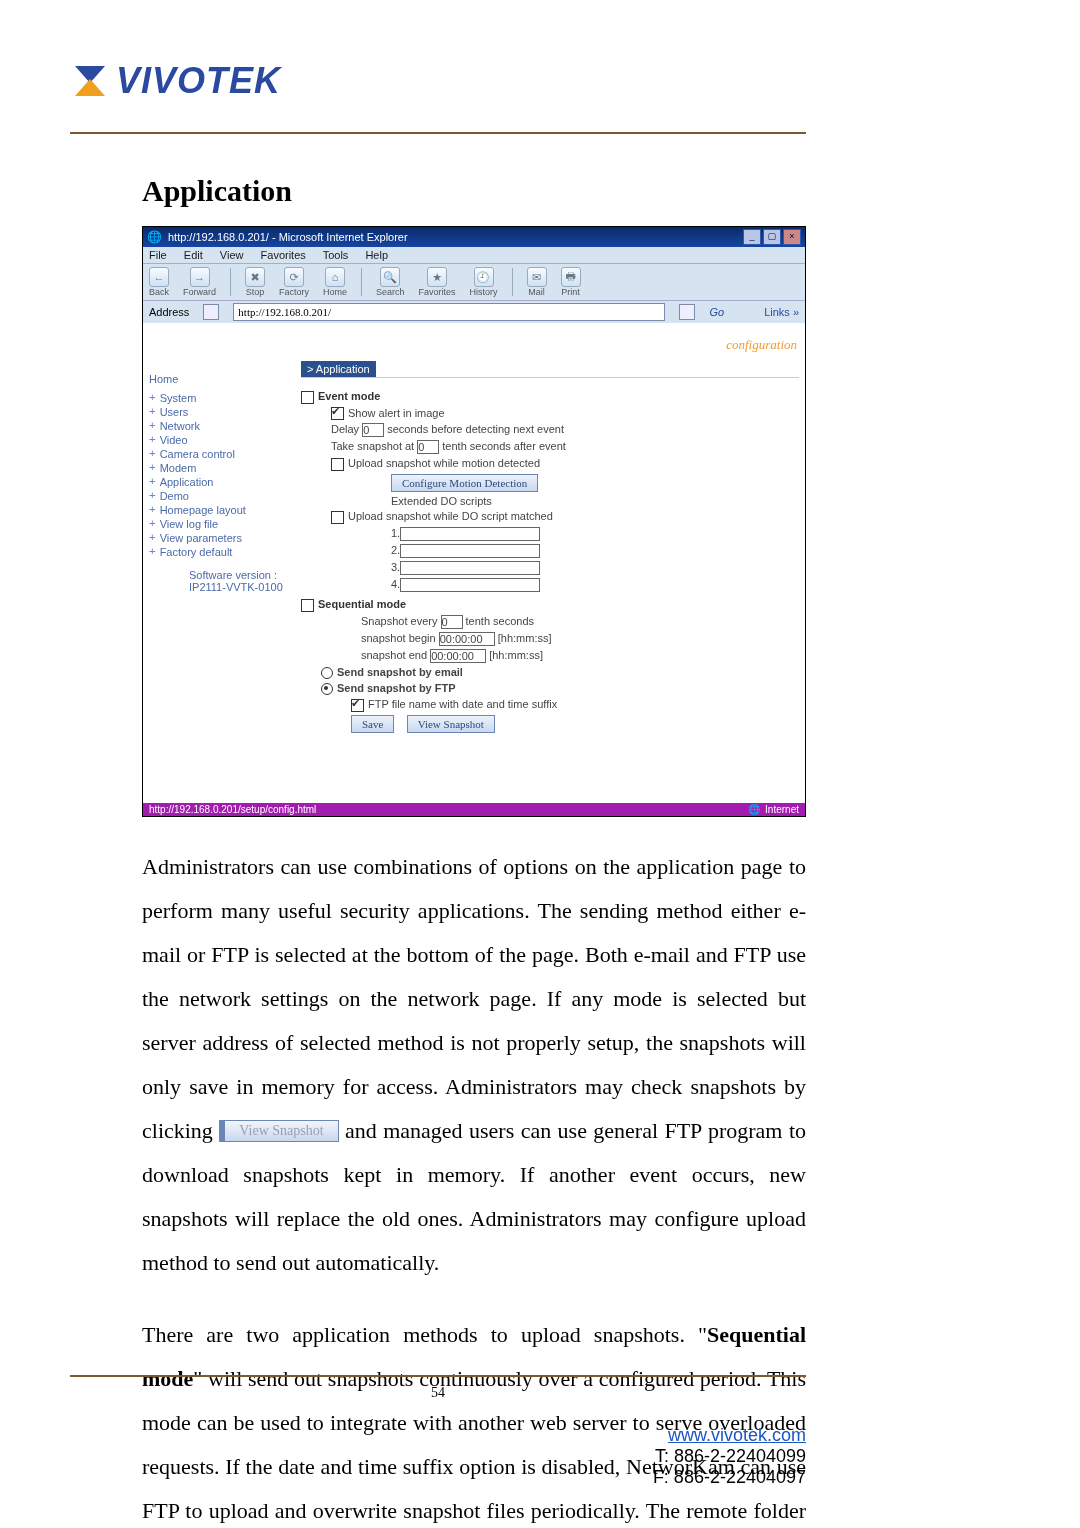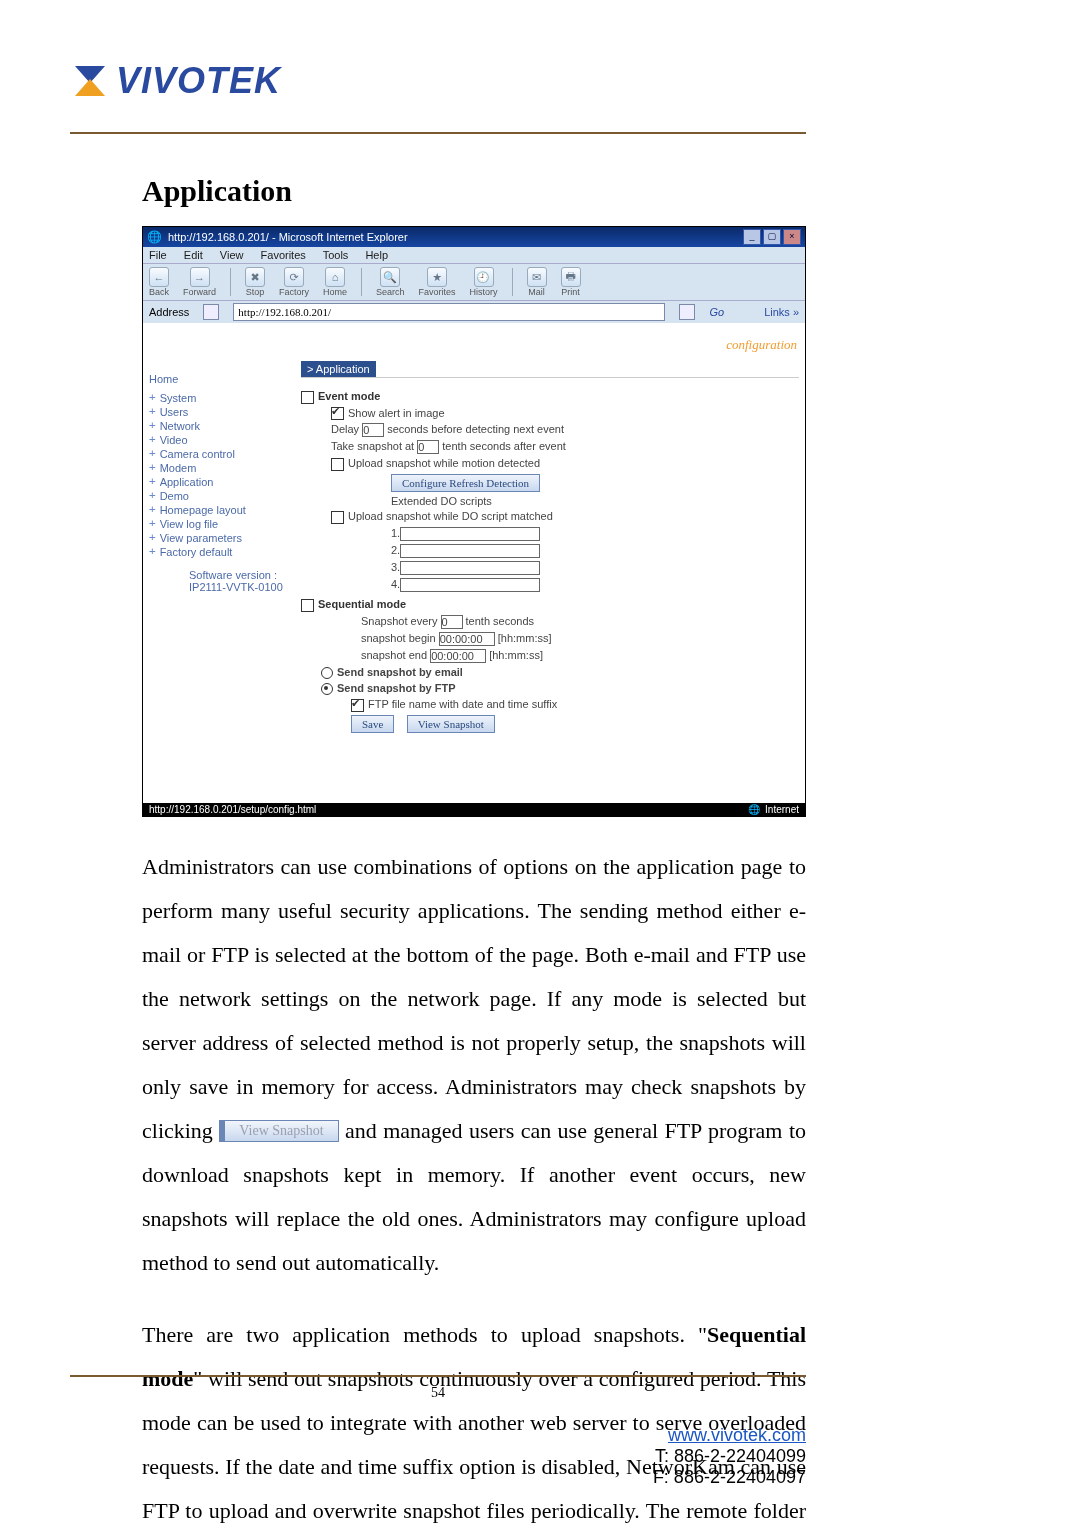"Configure Refresh Detection" span.btn2 { text: Refresh -> Motion }
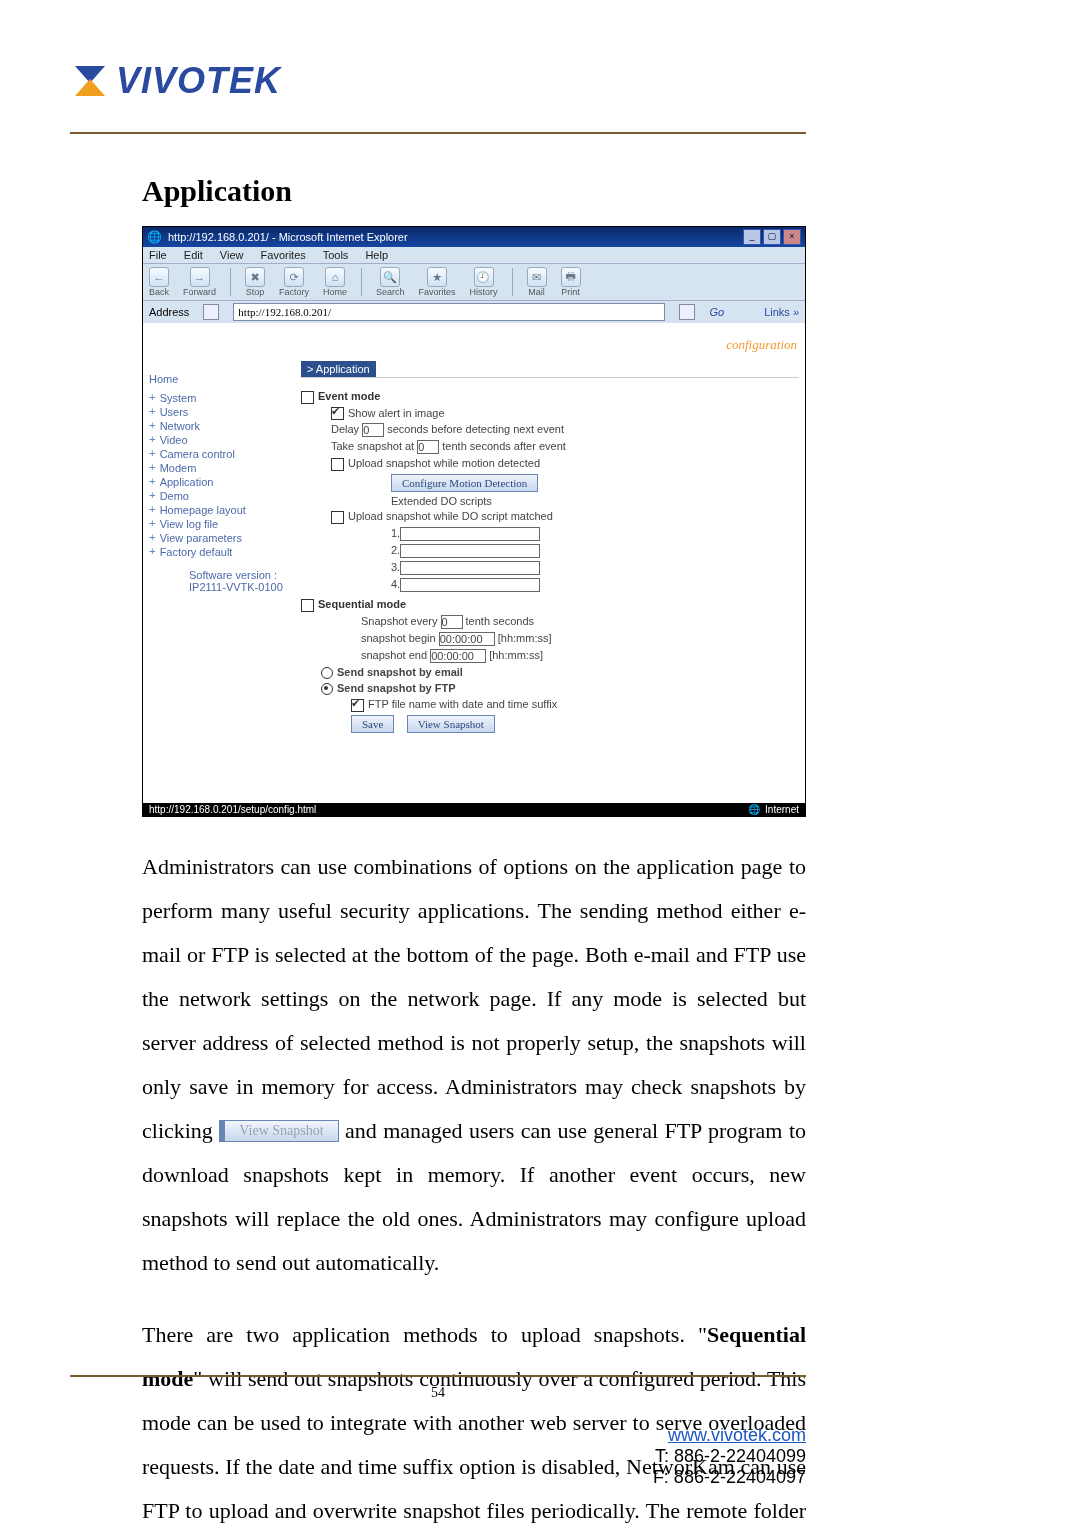"http://192.168.0.201/setup/config.html" .status { background: #000000 -> #a21caf }
